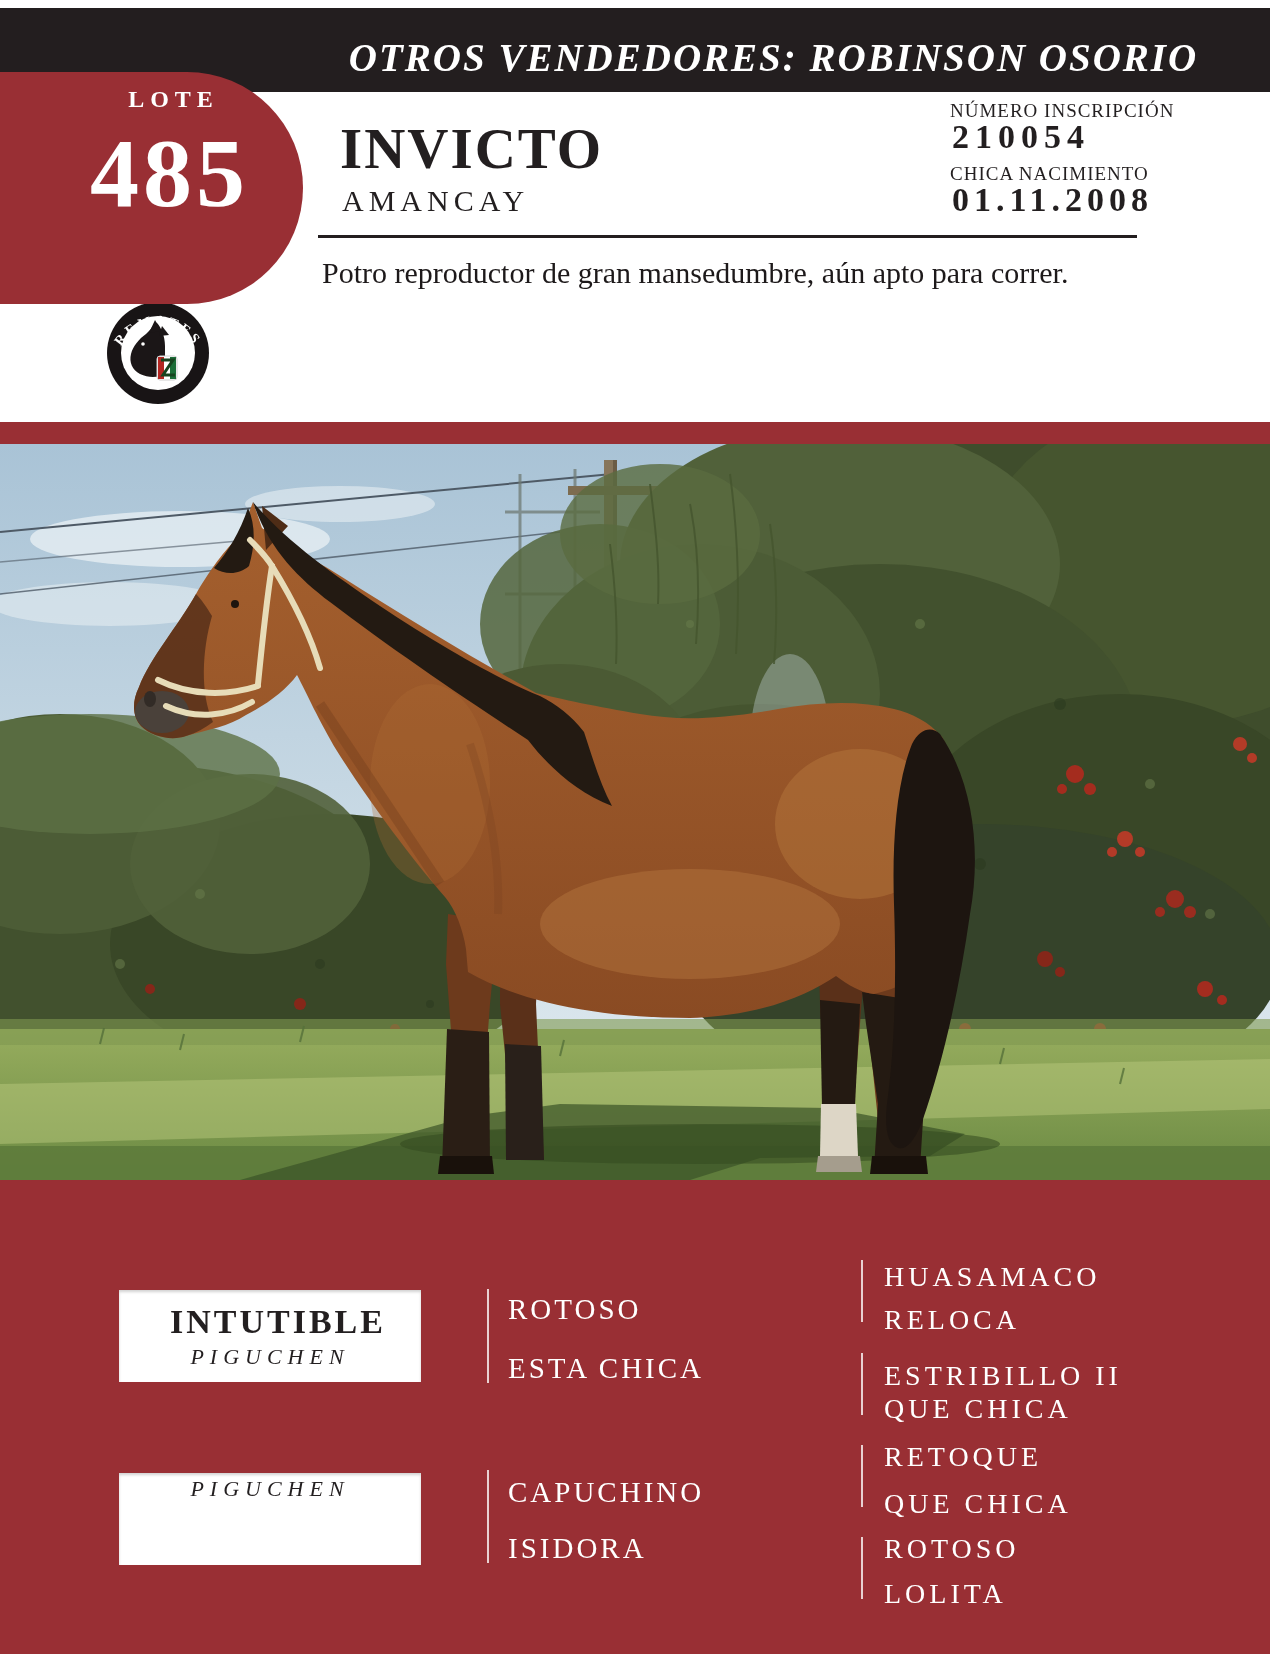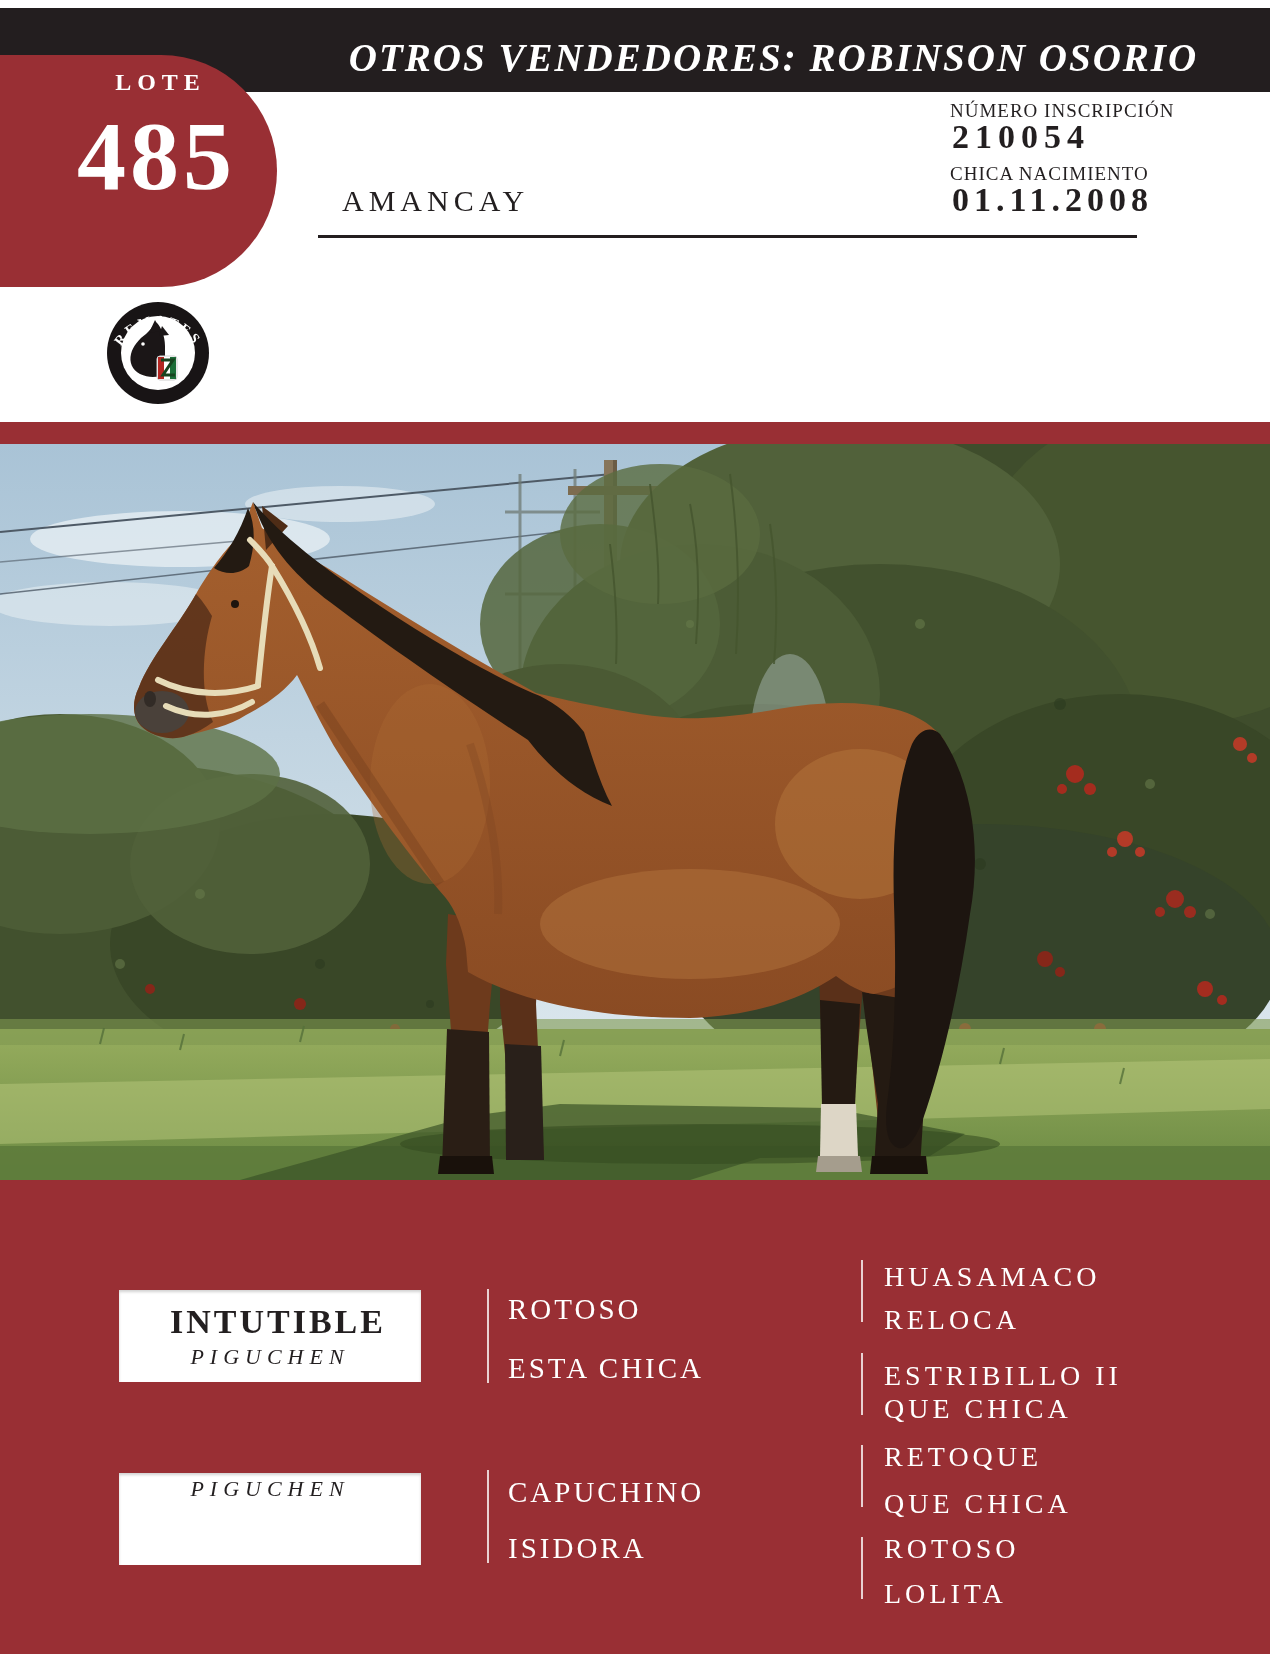"LOTE" .lot-badge { padding-left: none -> 26px; top: 55px -> 72px }
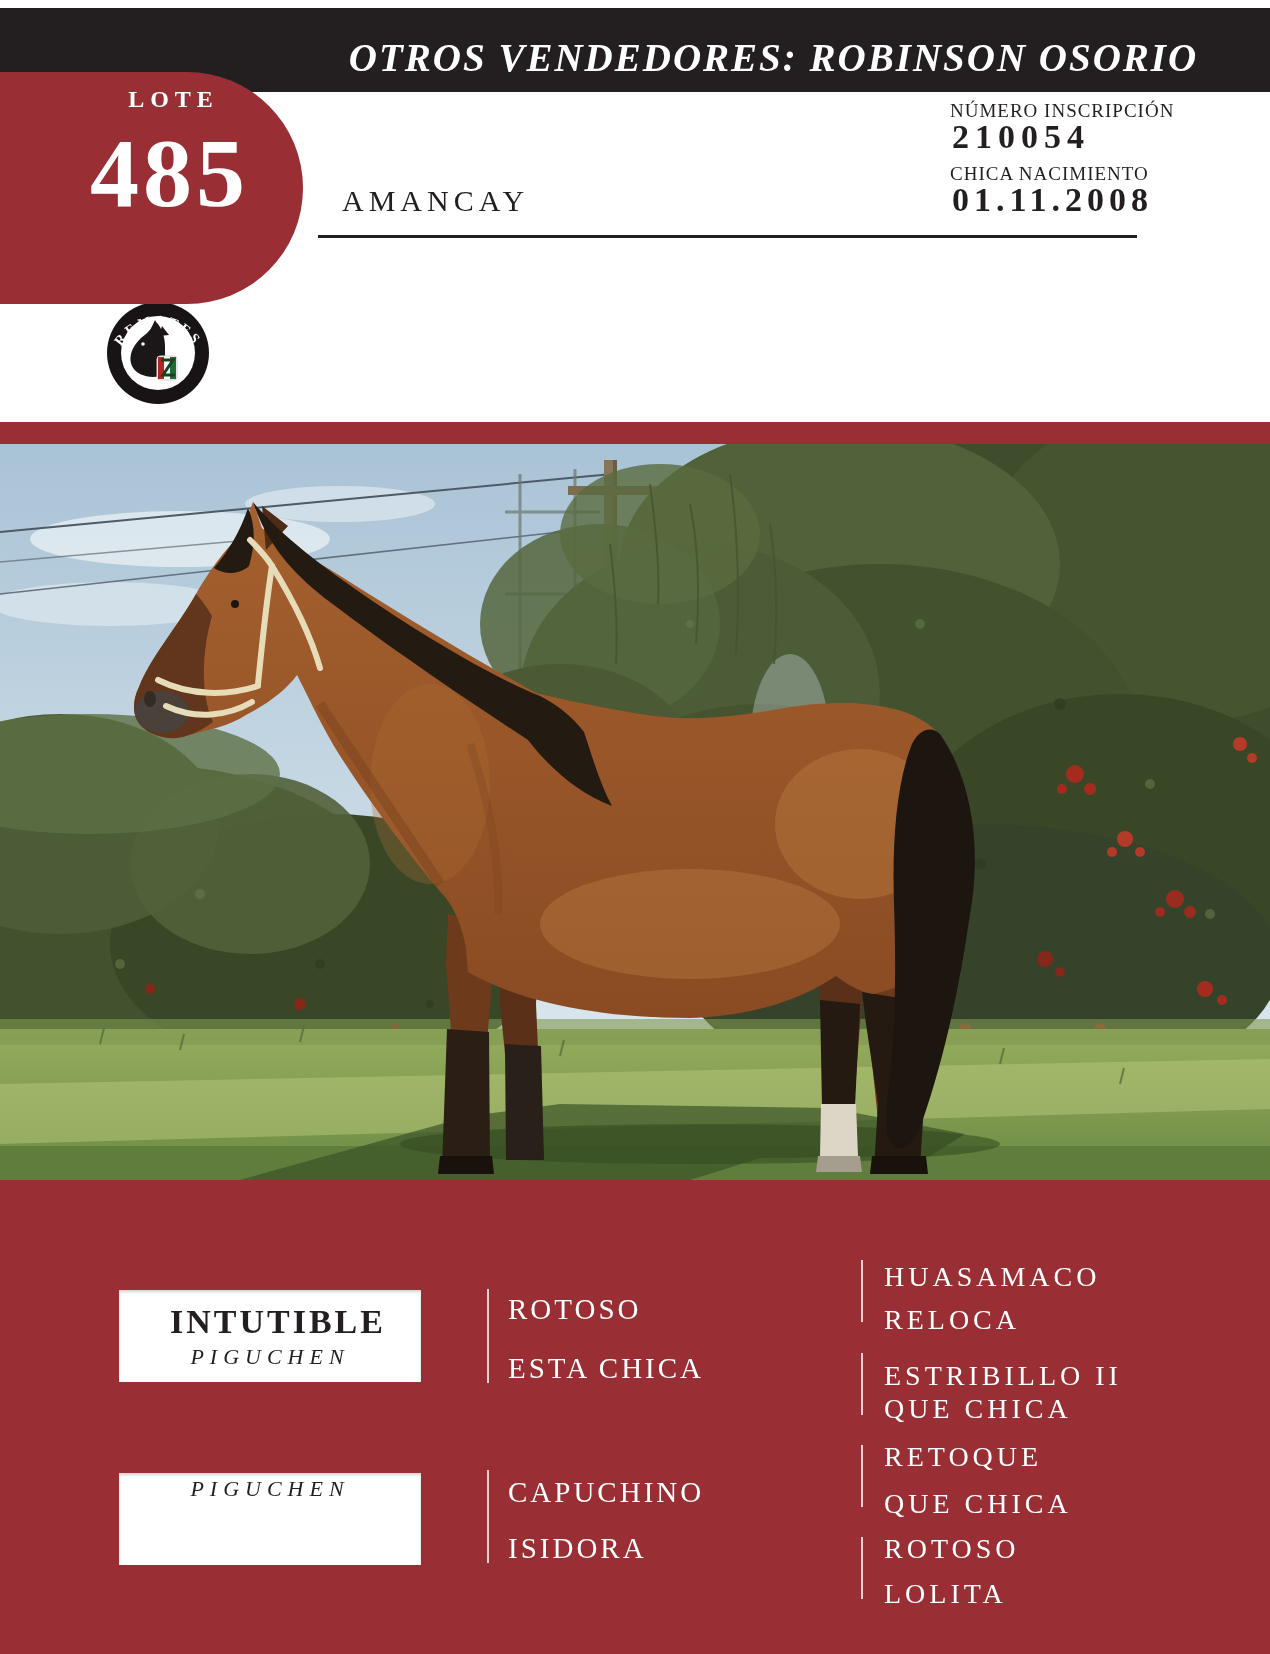"INVICTO" div.horse-name { html: none -> <div>INVICTO</div> }
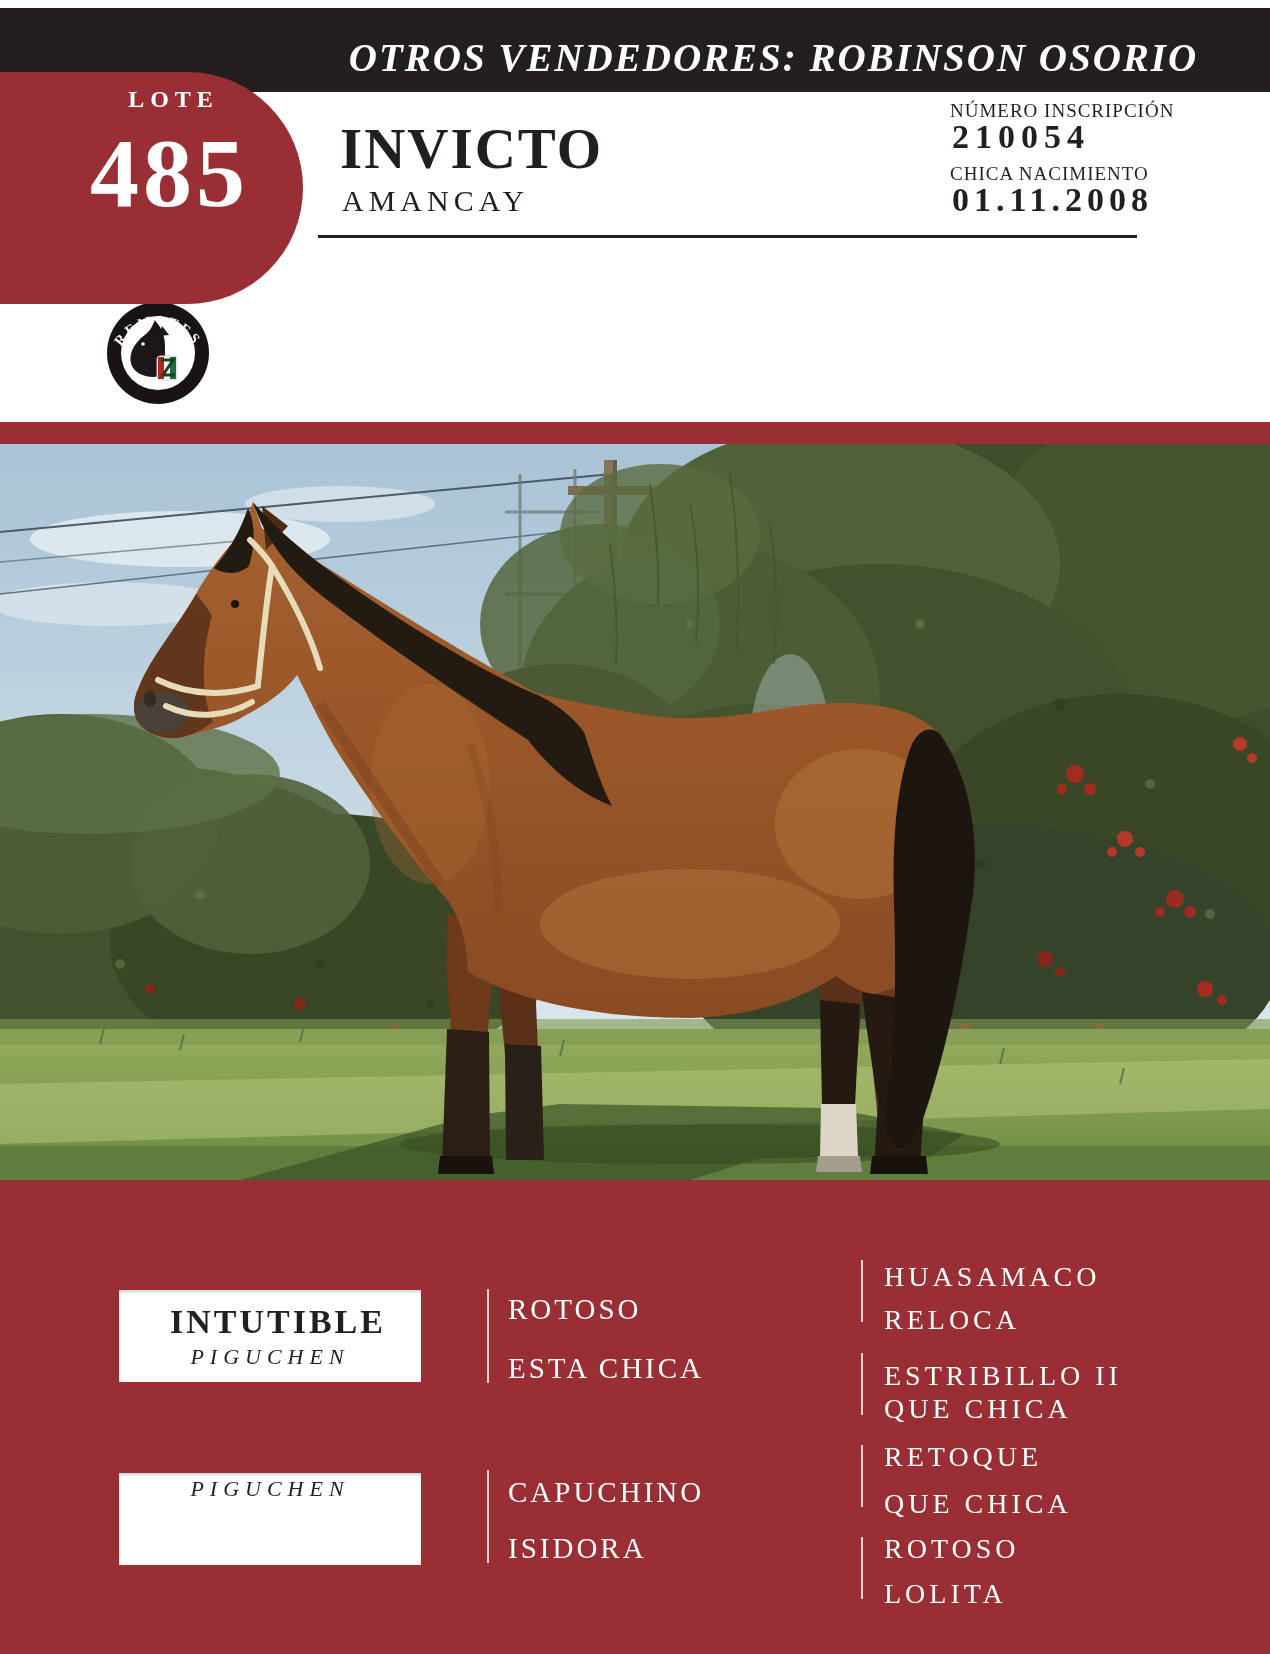"Potro reproductor de gran mansedumbre," div.description { html: none -> <div>Potro reproductor de gran mansedumbre, aún apto para correr.</div> }
